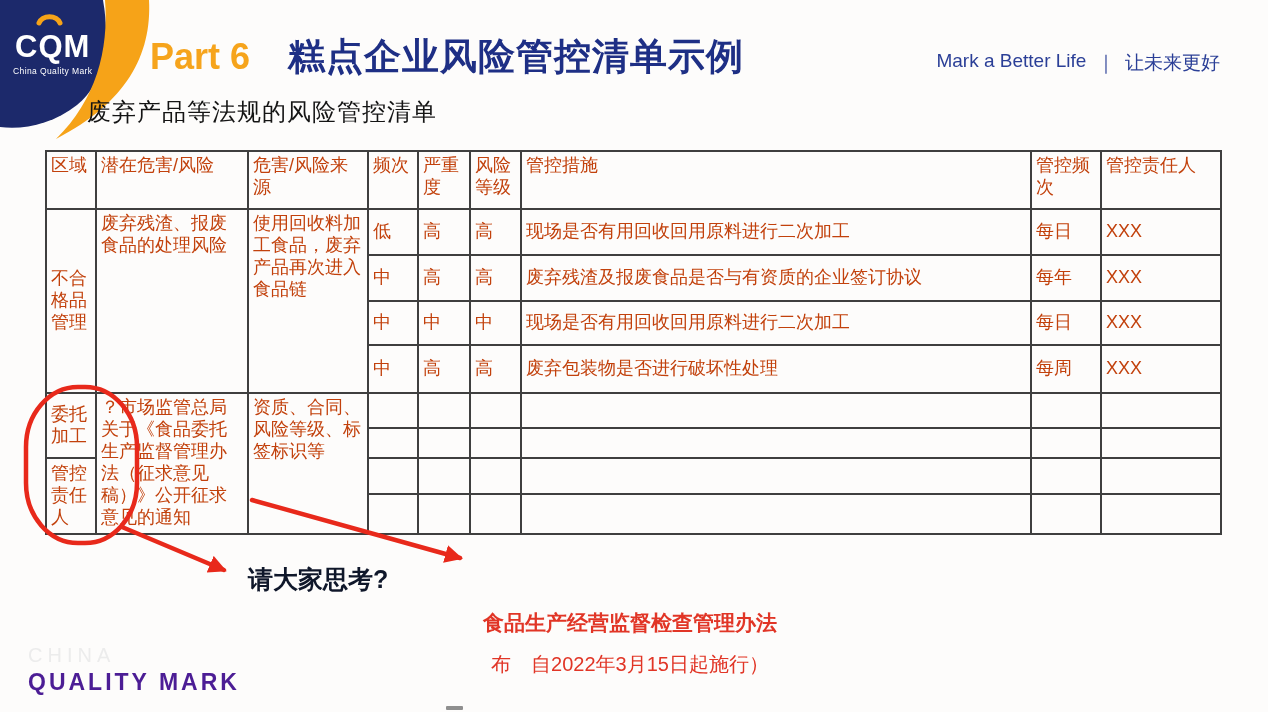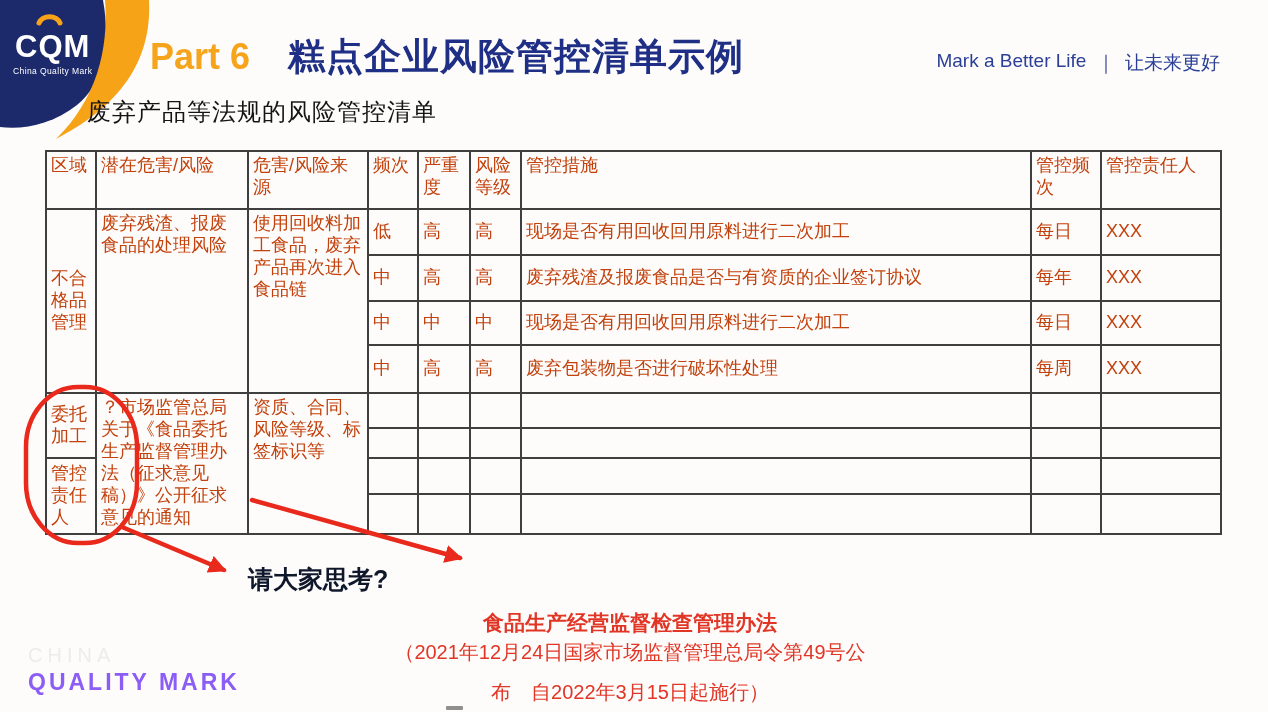"（2021年12月24日国家市场监督管理总局令第49号公" div.ref-detail { html: <div>（2021年12月24日国家市场监督管理总局令第49号公</div> -> none }
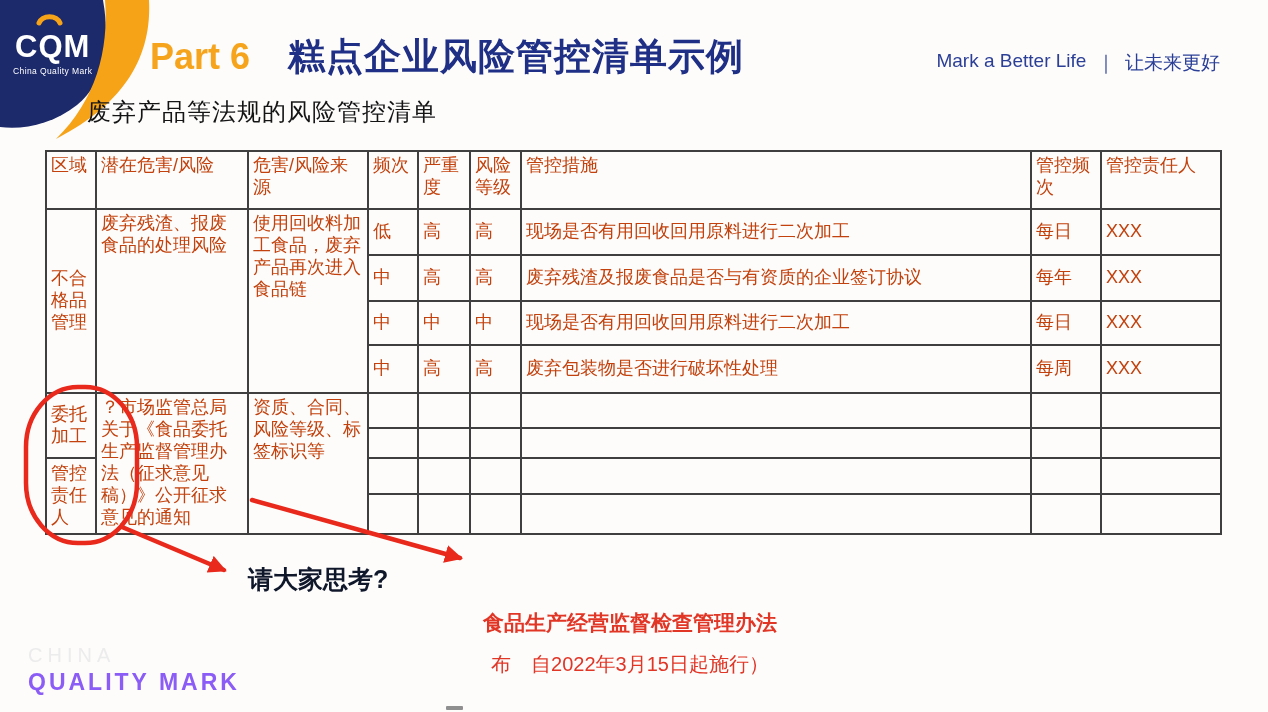"QUALITY MARK" .wm2 { color: #8b5cf6 -> #4c1d95 }
